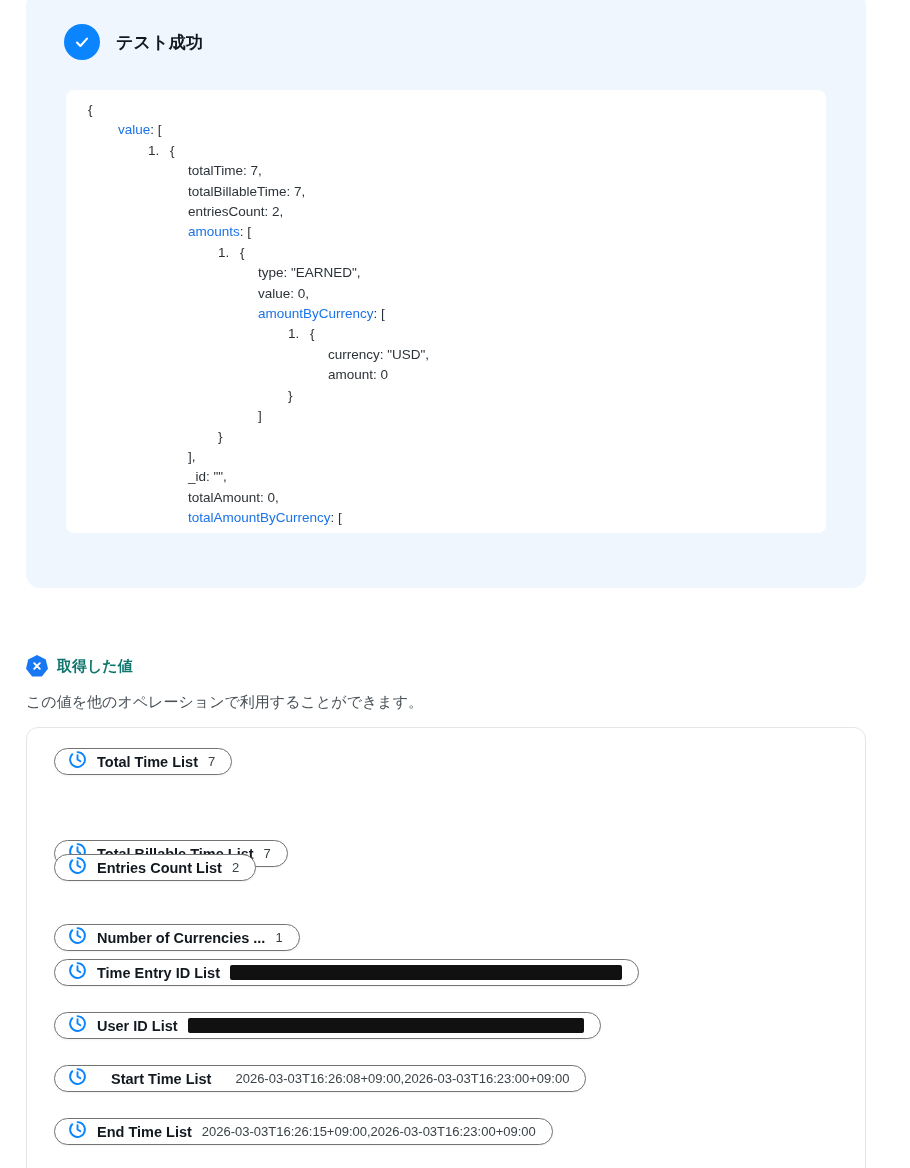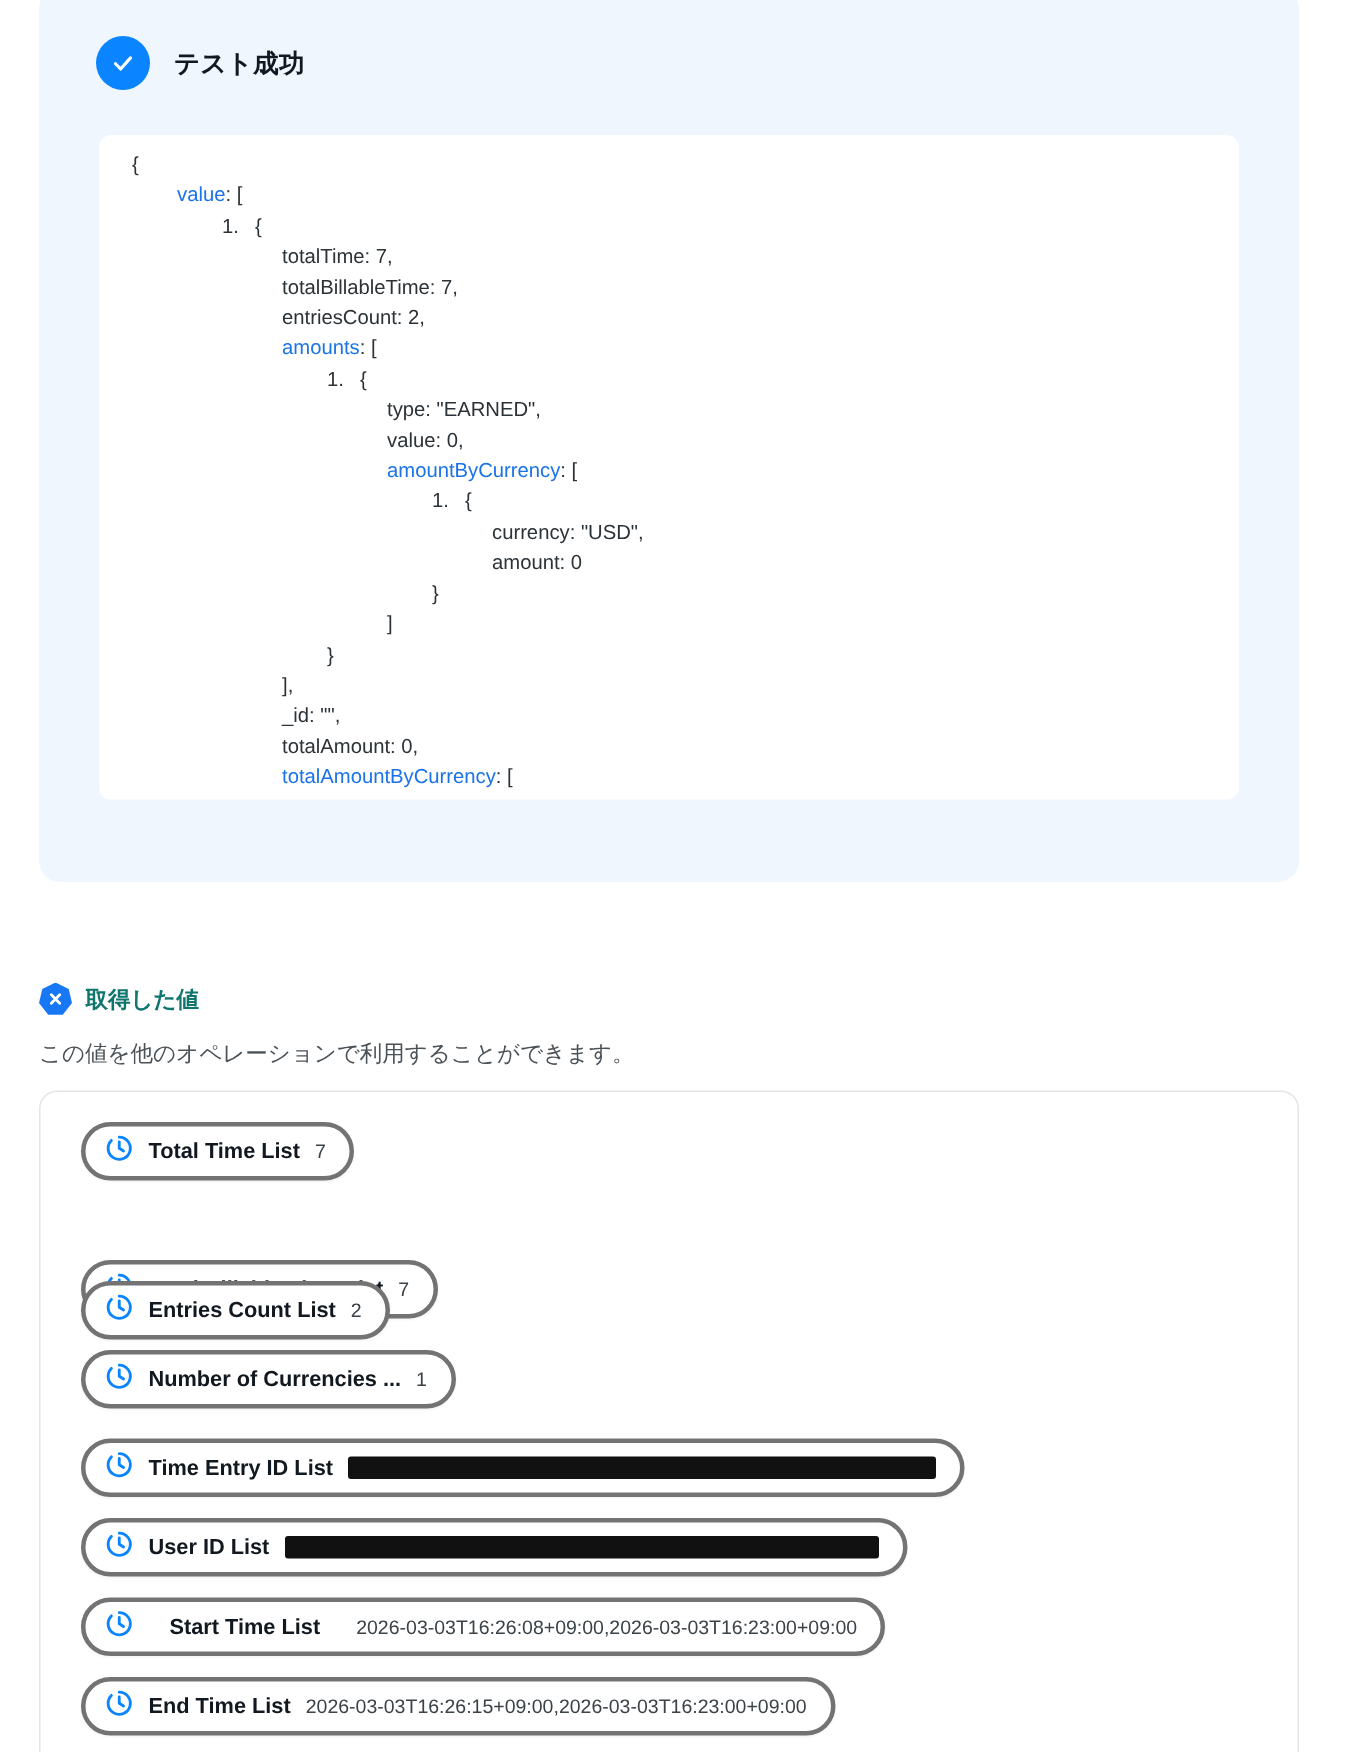"Total Time List" .pill { border: 3px solid #737373 -> 1px solid #737373; height: 39px -> 27px }
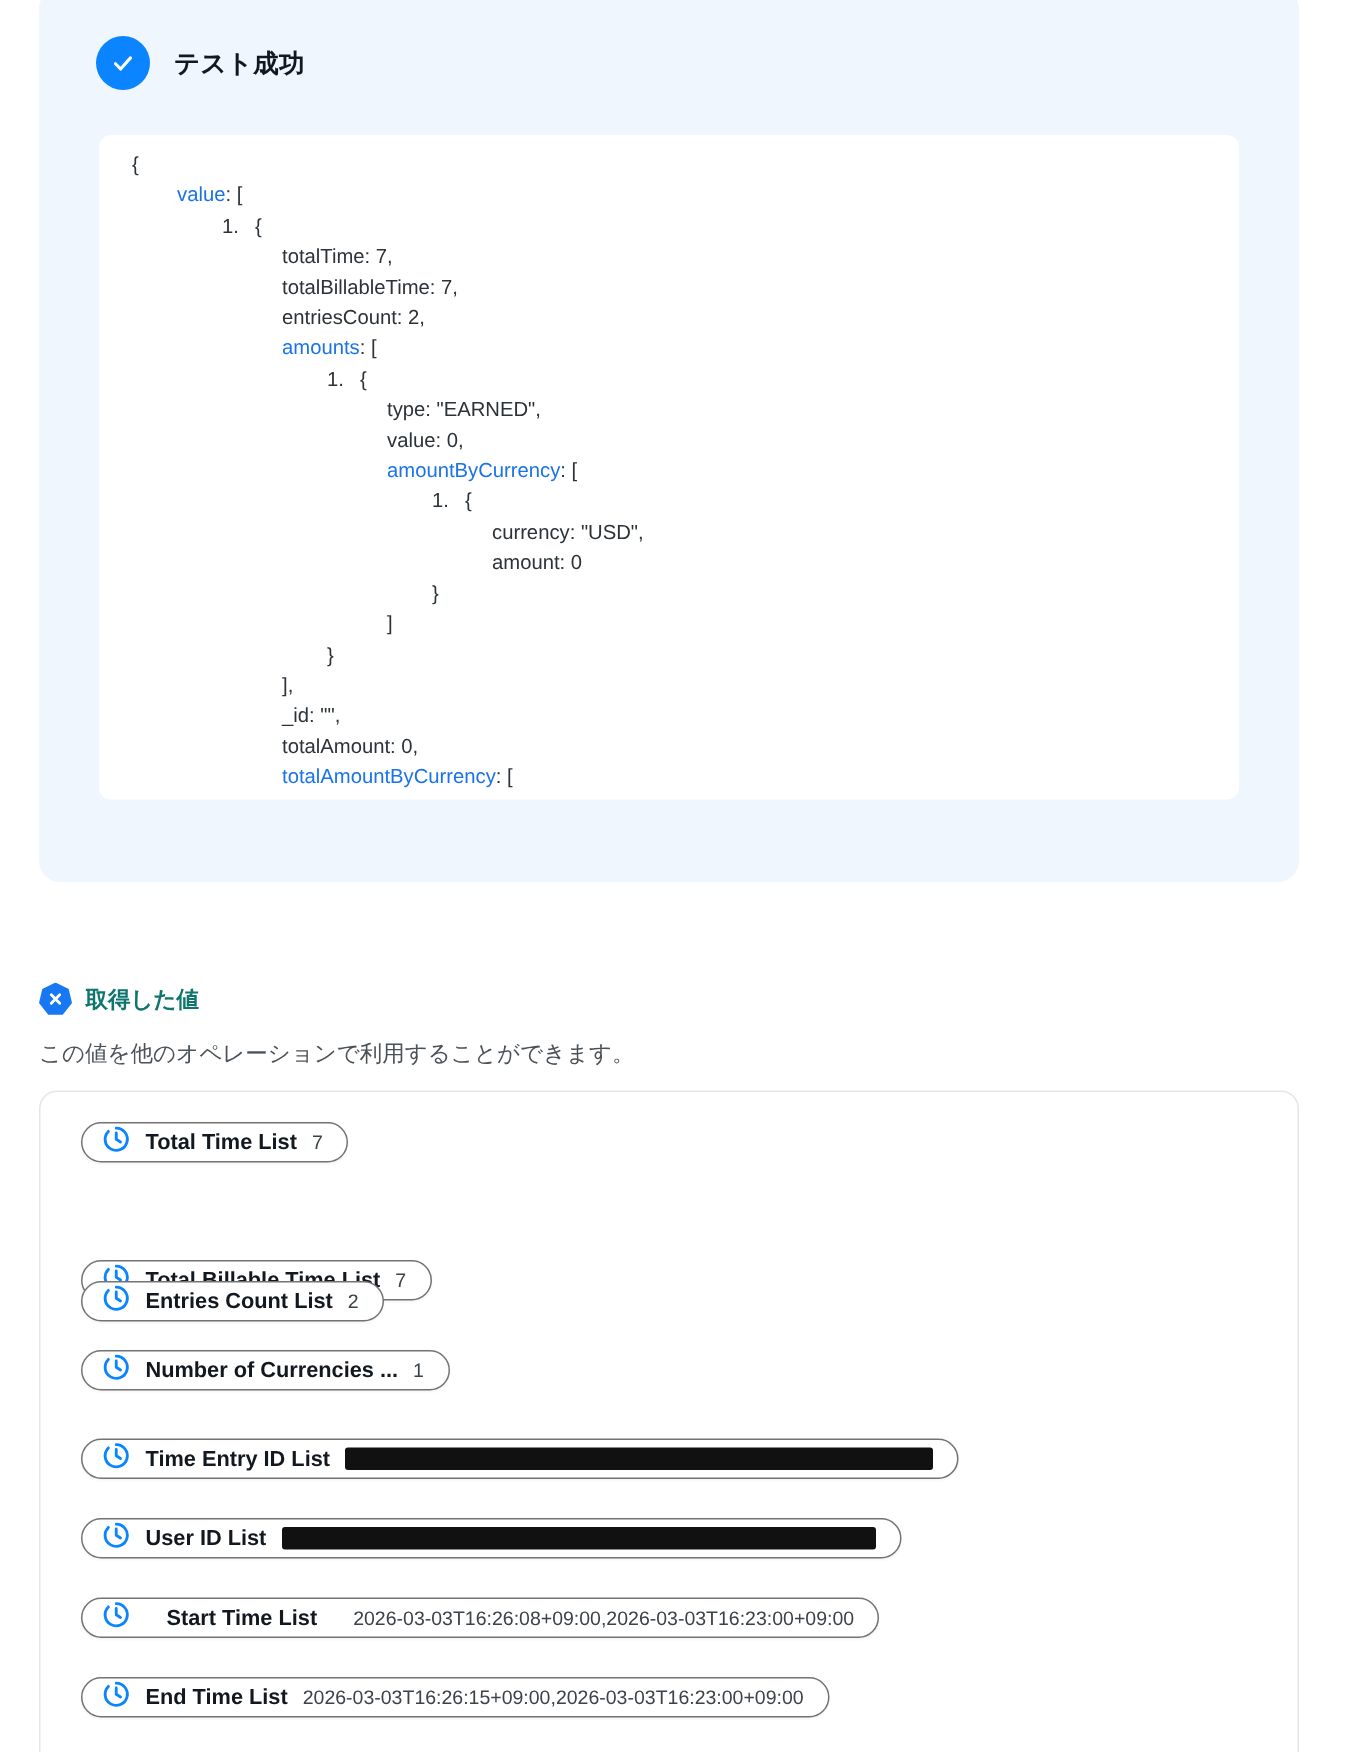"Number of Currencies ..." div.pill { top: 172px -> 196px }
